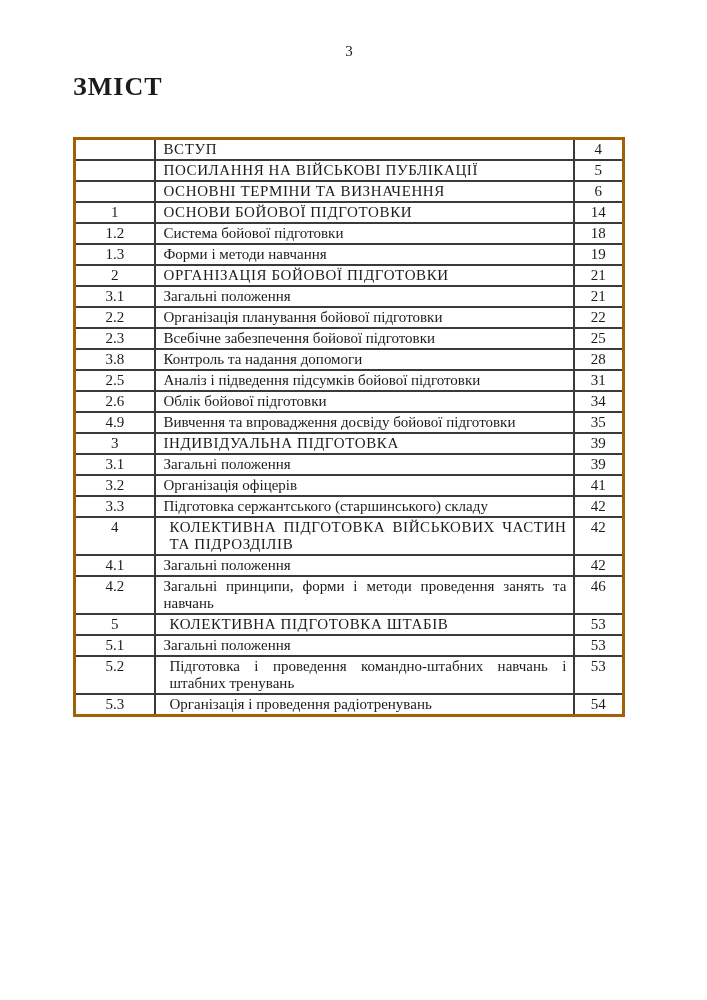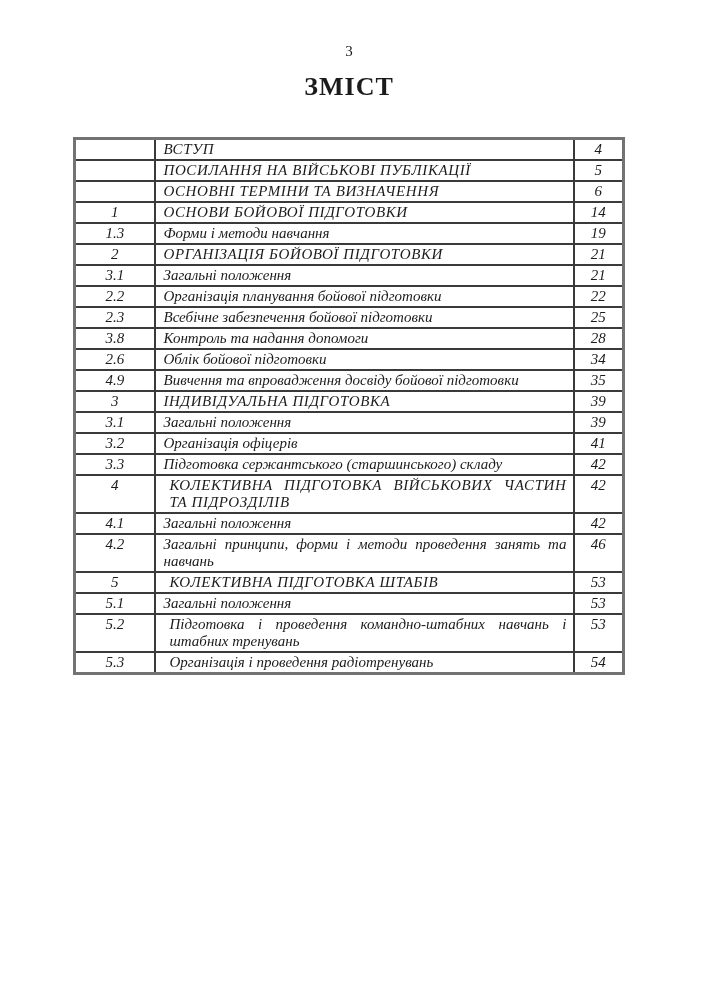"ЗМІСТ" .doc-title { text-align: center -> none }
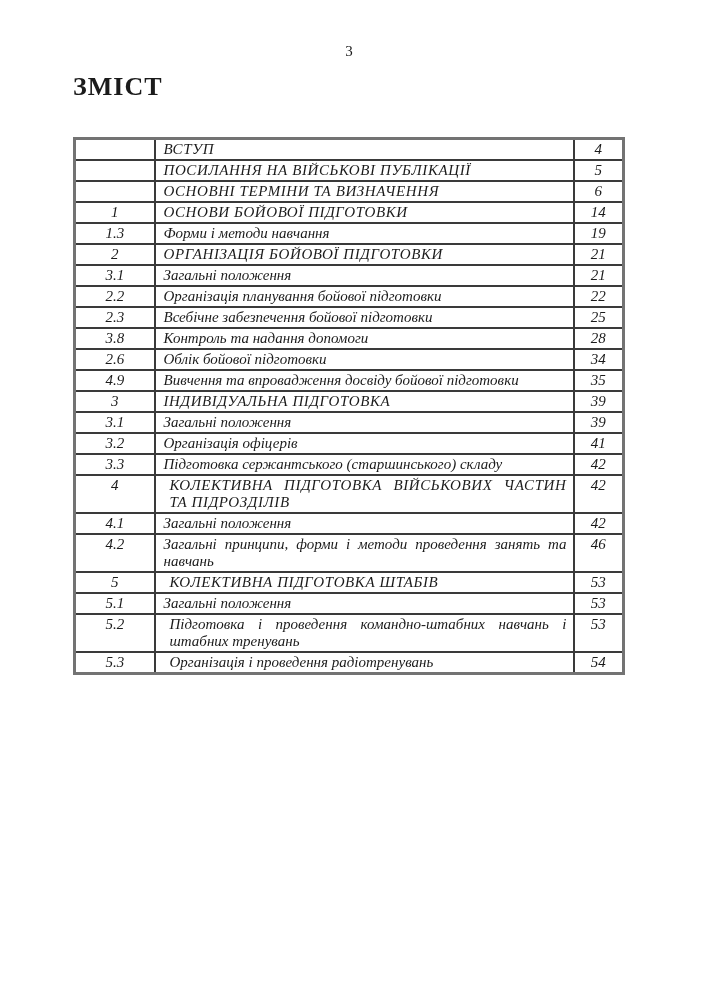"ВСТУП" table.toc { border: 3px solid #737373 -> 3px solid #a16207; font-style: italic -> none }
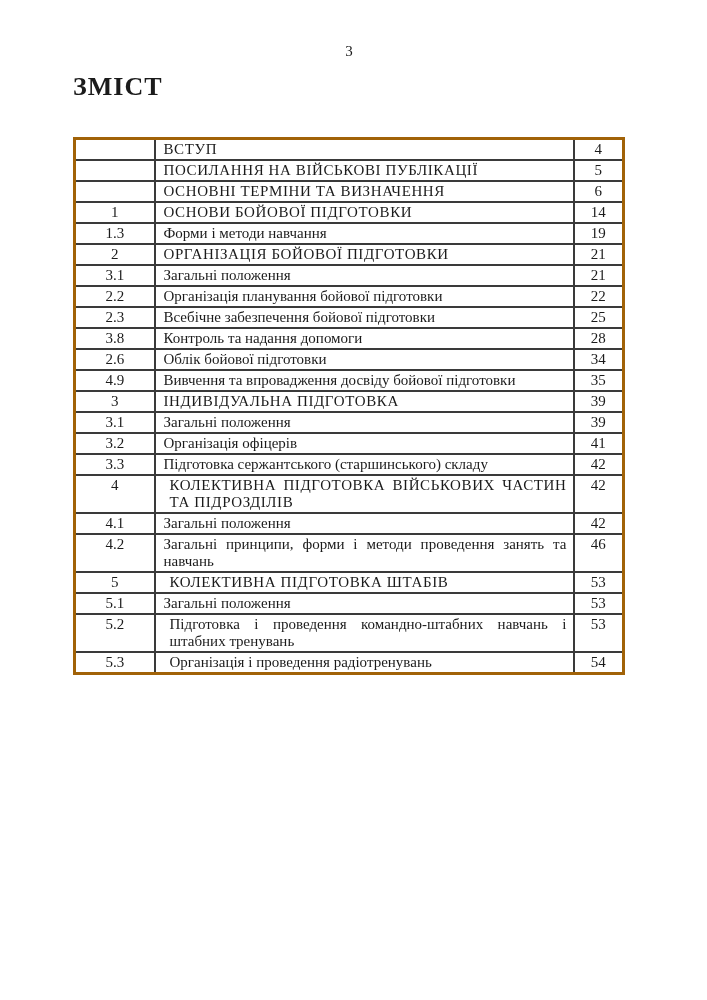"1.2" tr.sub { html: none -> <tr> <td>1.2</td> <td>Система бойової підготовки</td> <td>18</td> </tr> }
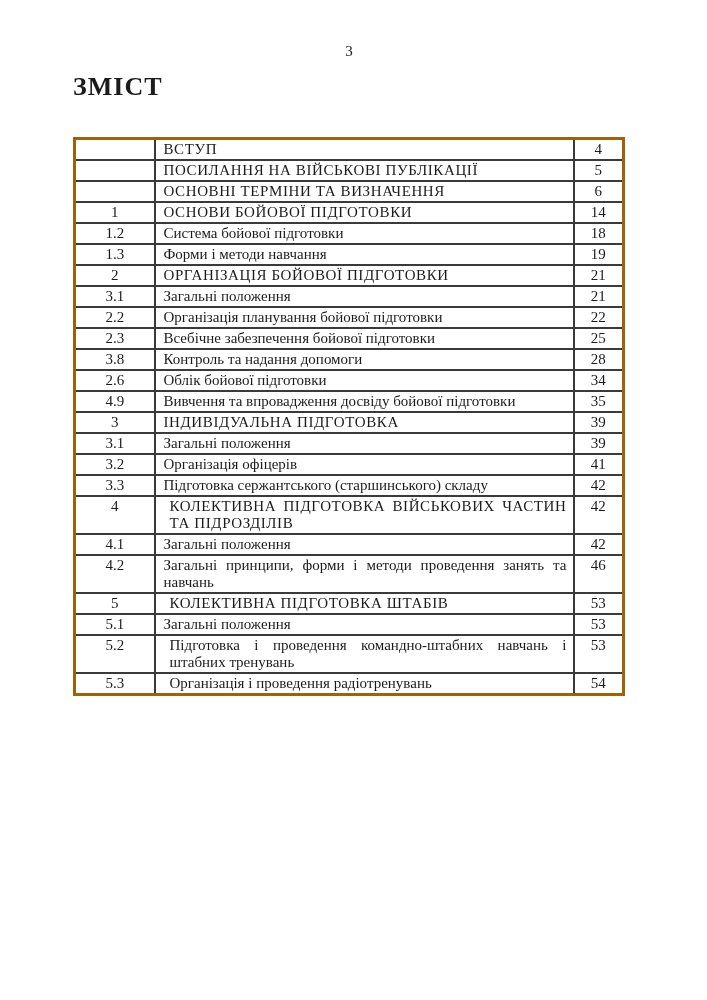"2.5" tr.sub { html: none -> <tr> <td>2.5</td> <td>Аналіз і підведення підсумків бойової підготовки</td> <td>31</td> </tr> }
